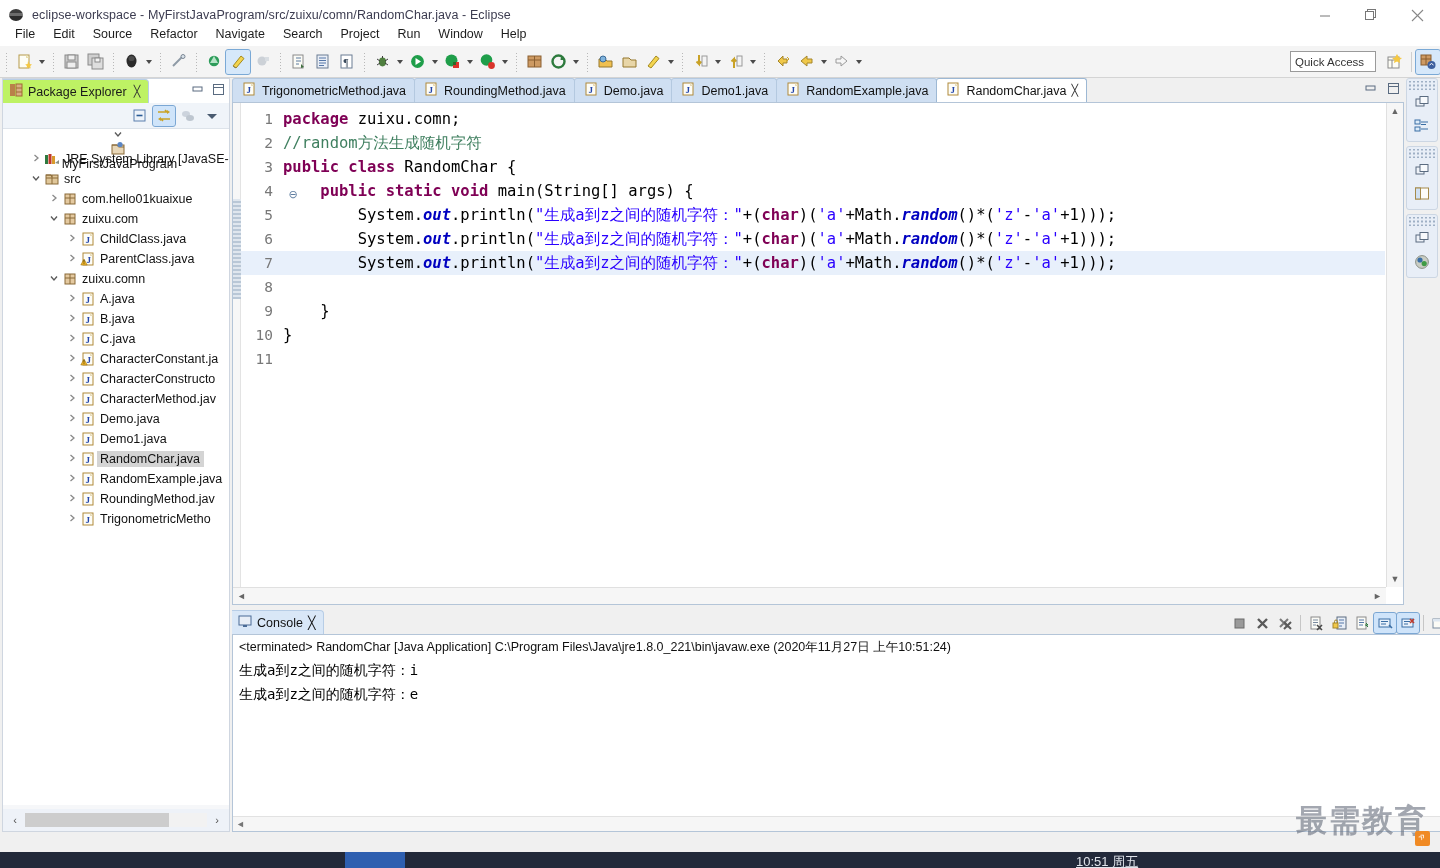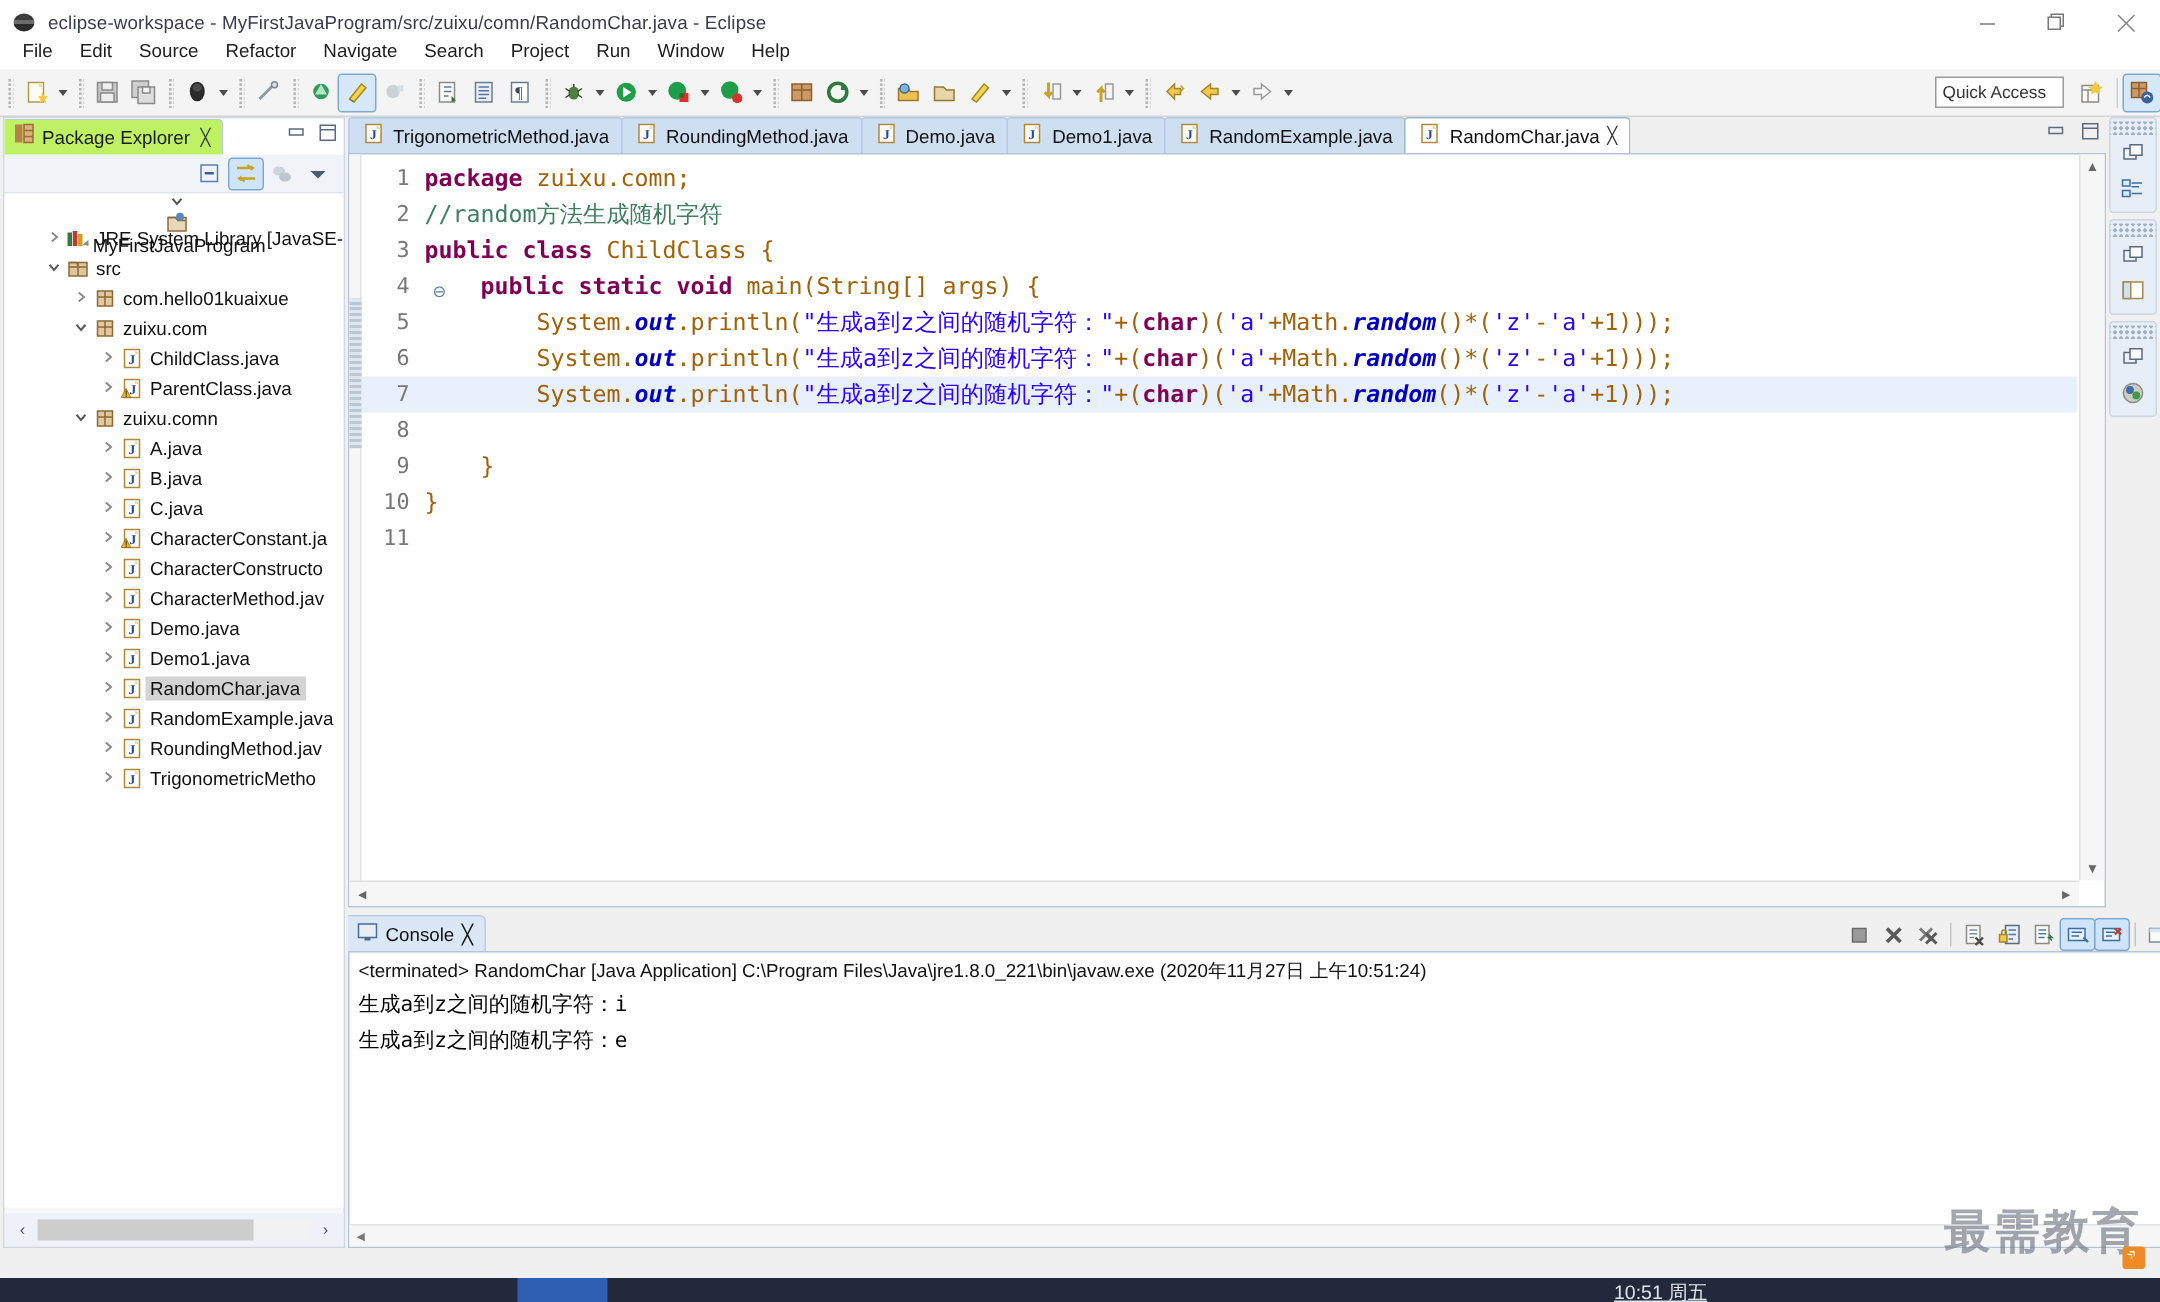"zuixu.comn;" .plain { color: #a16207 -> #000000 }
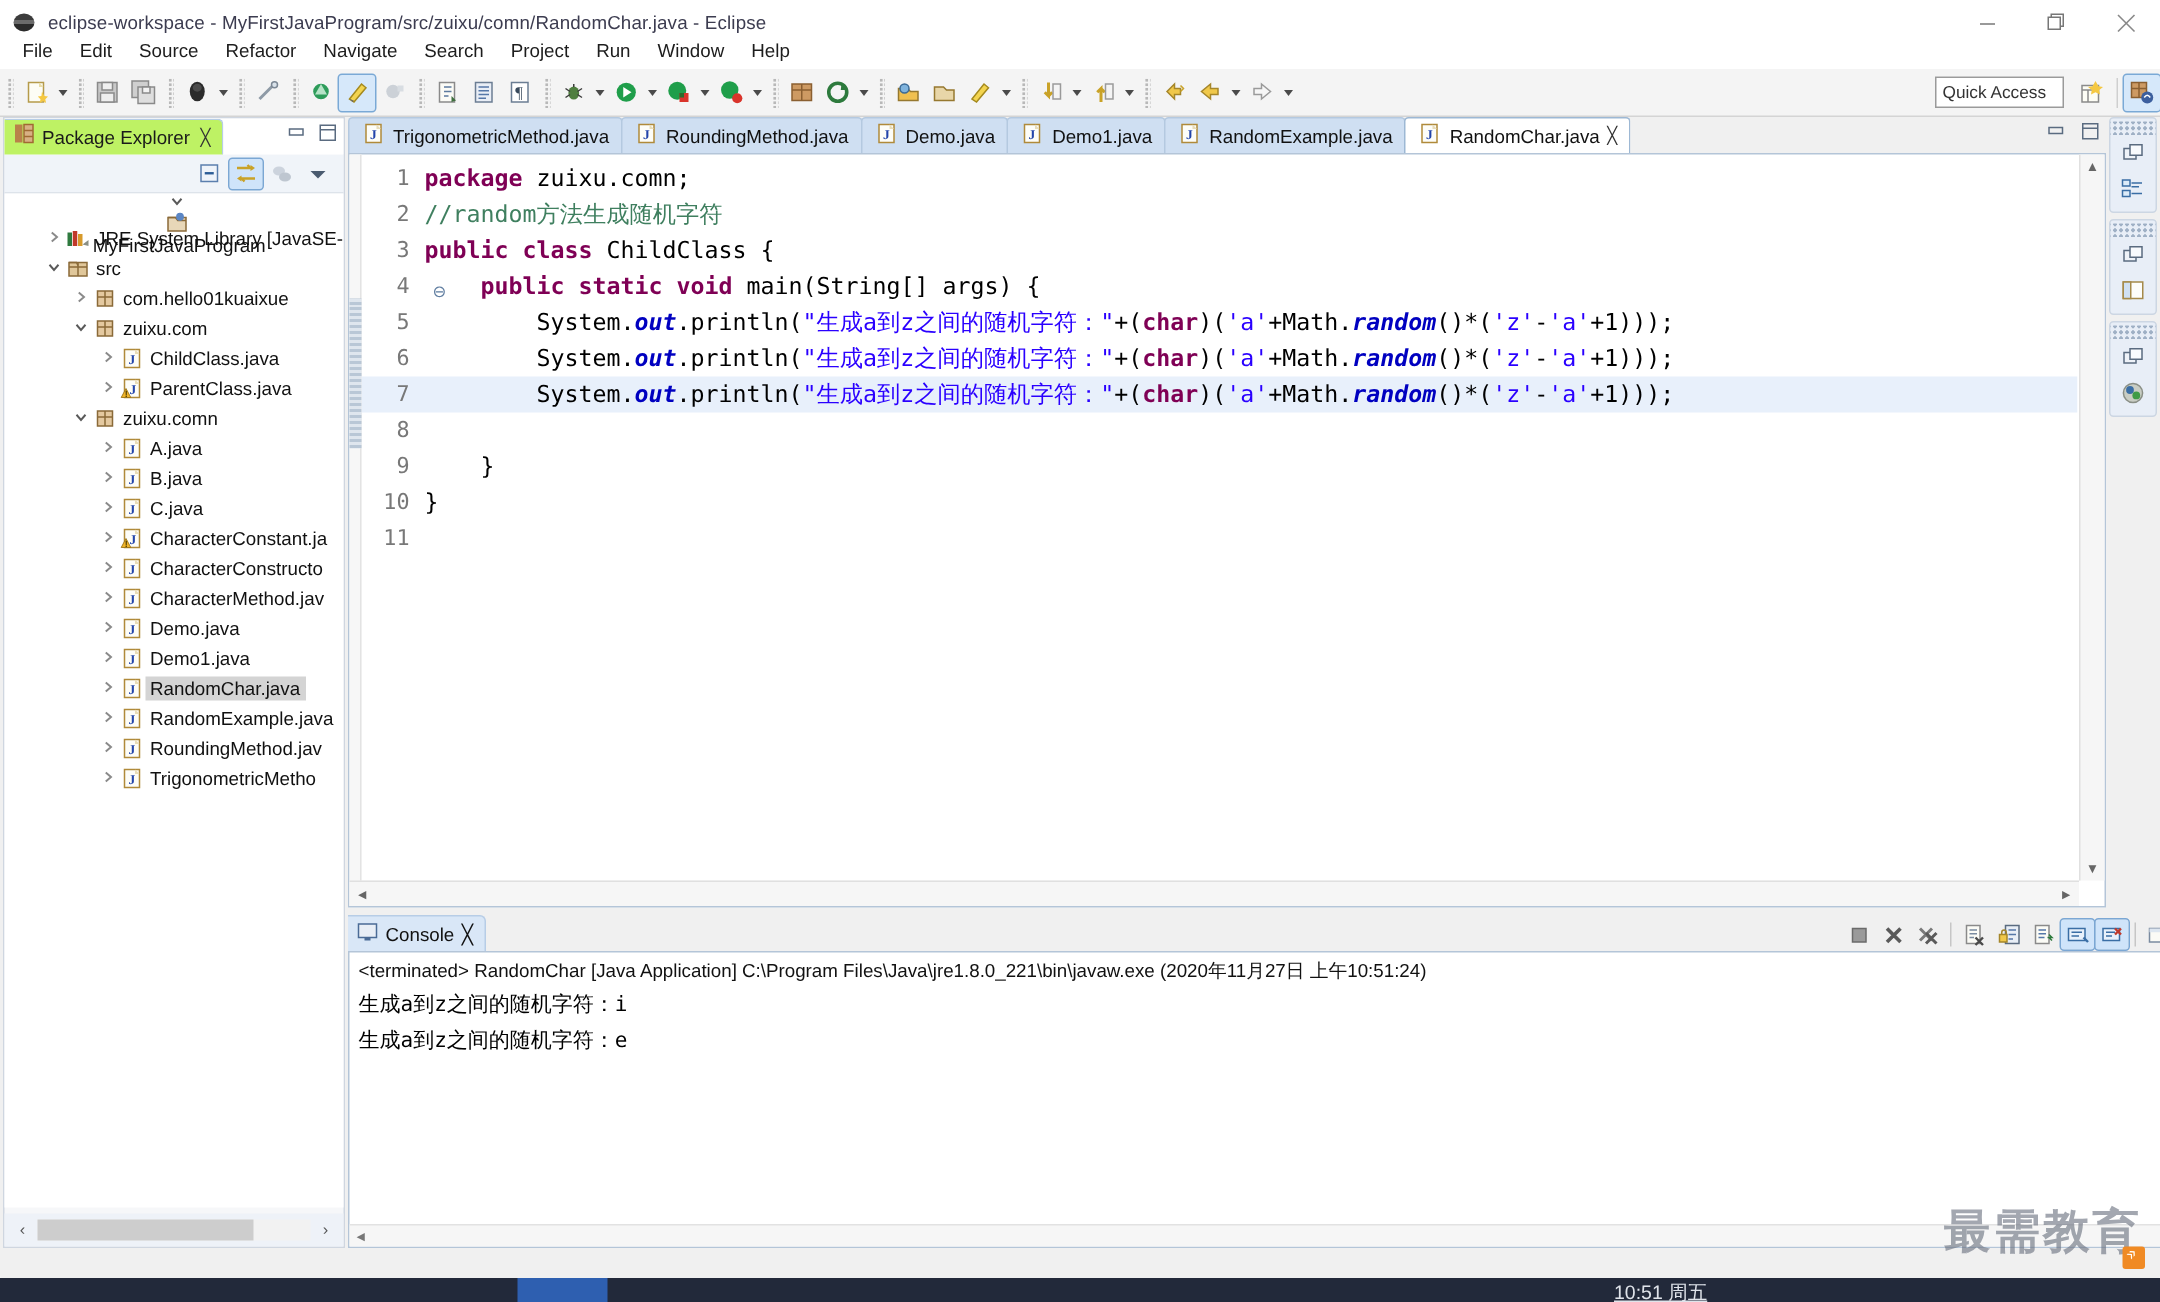"ChildClass {" span.plain { text: ChildClass -> RandomChar }
